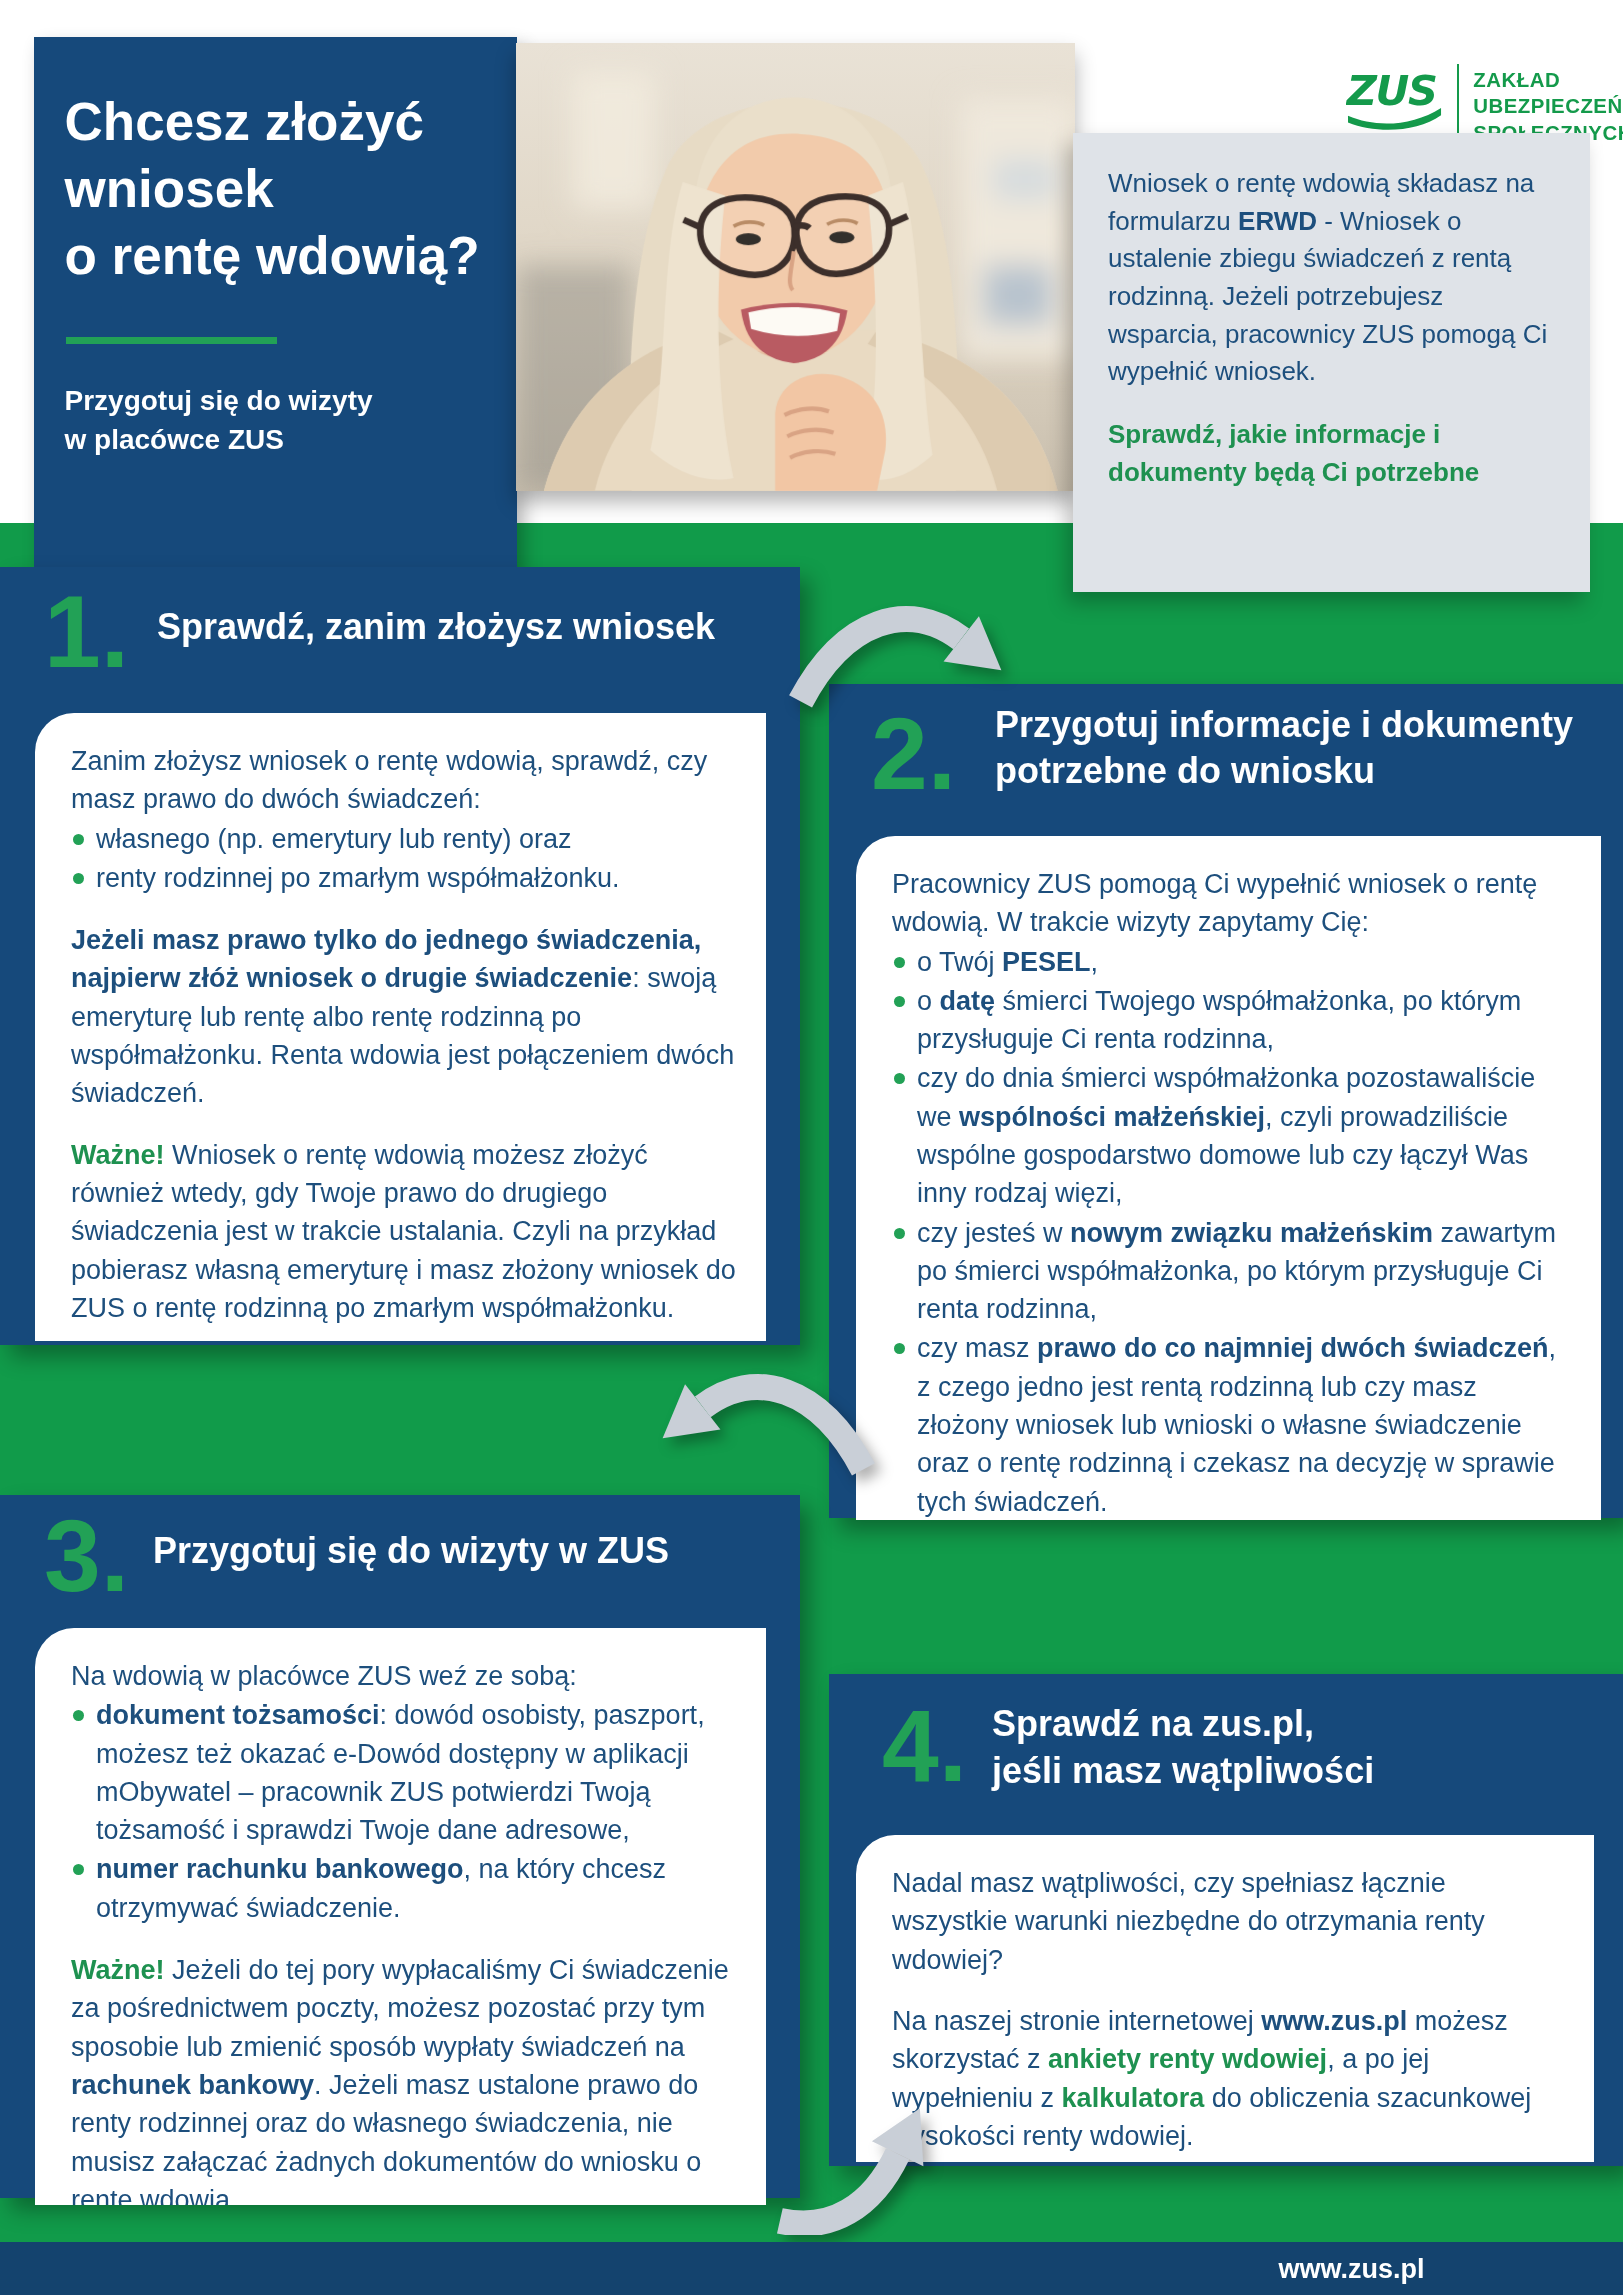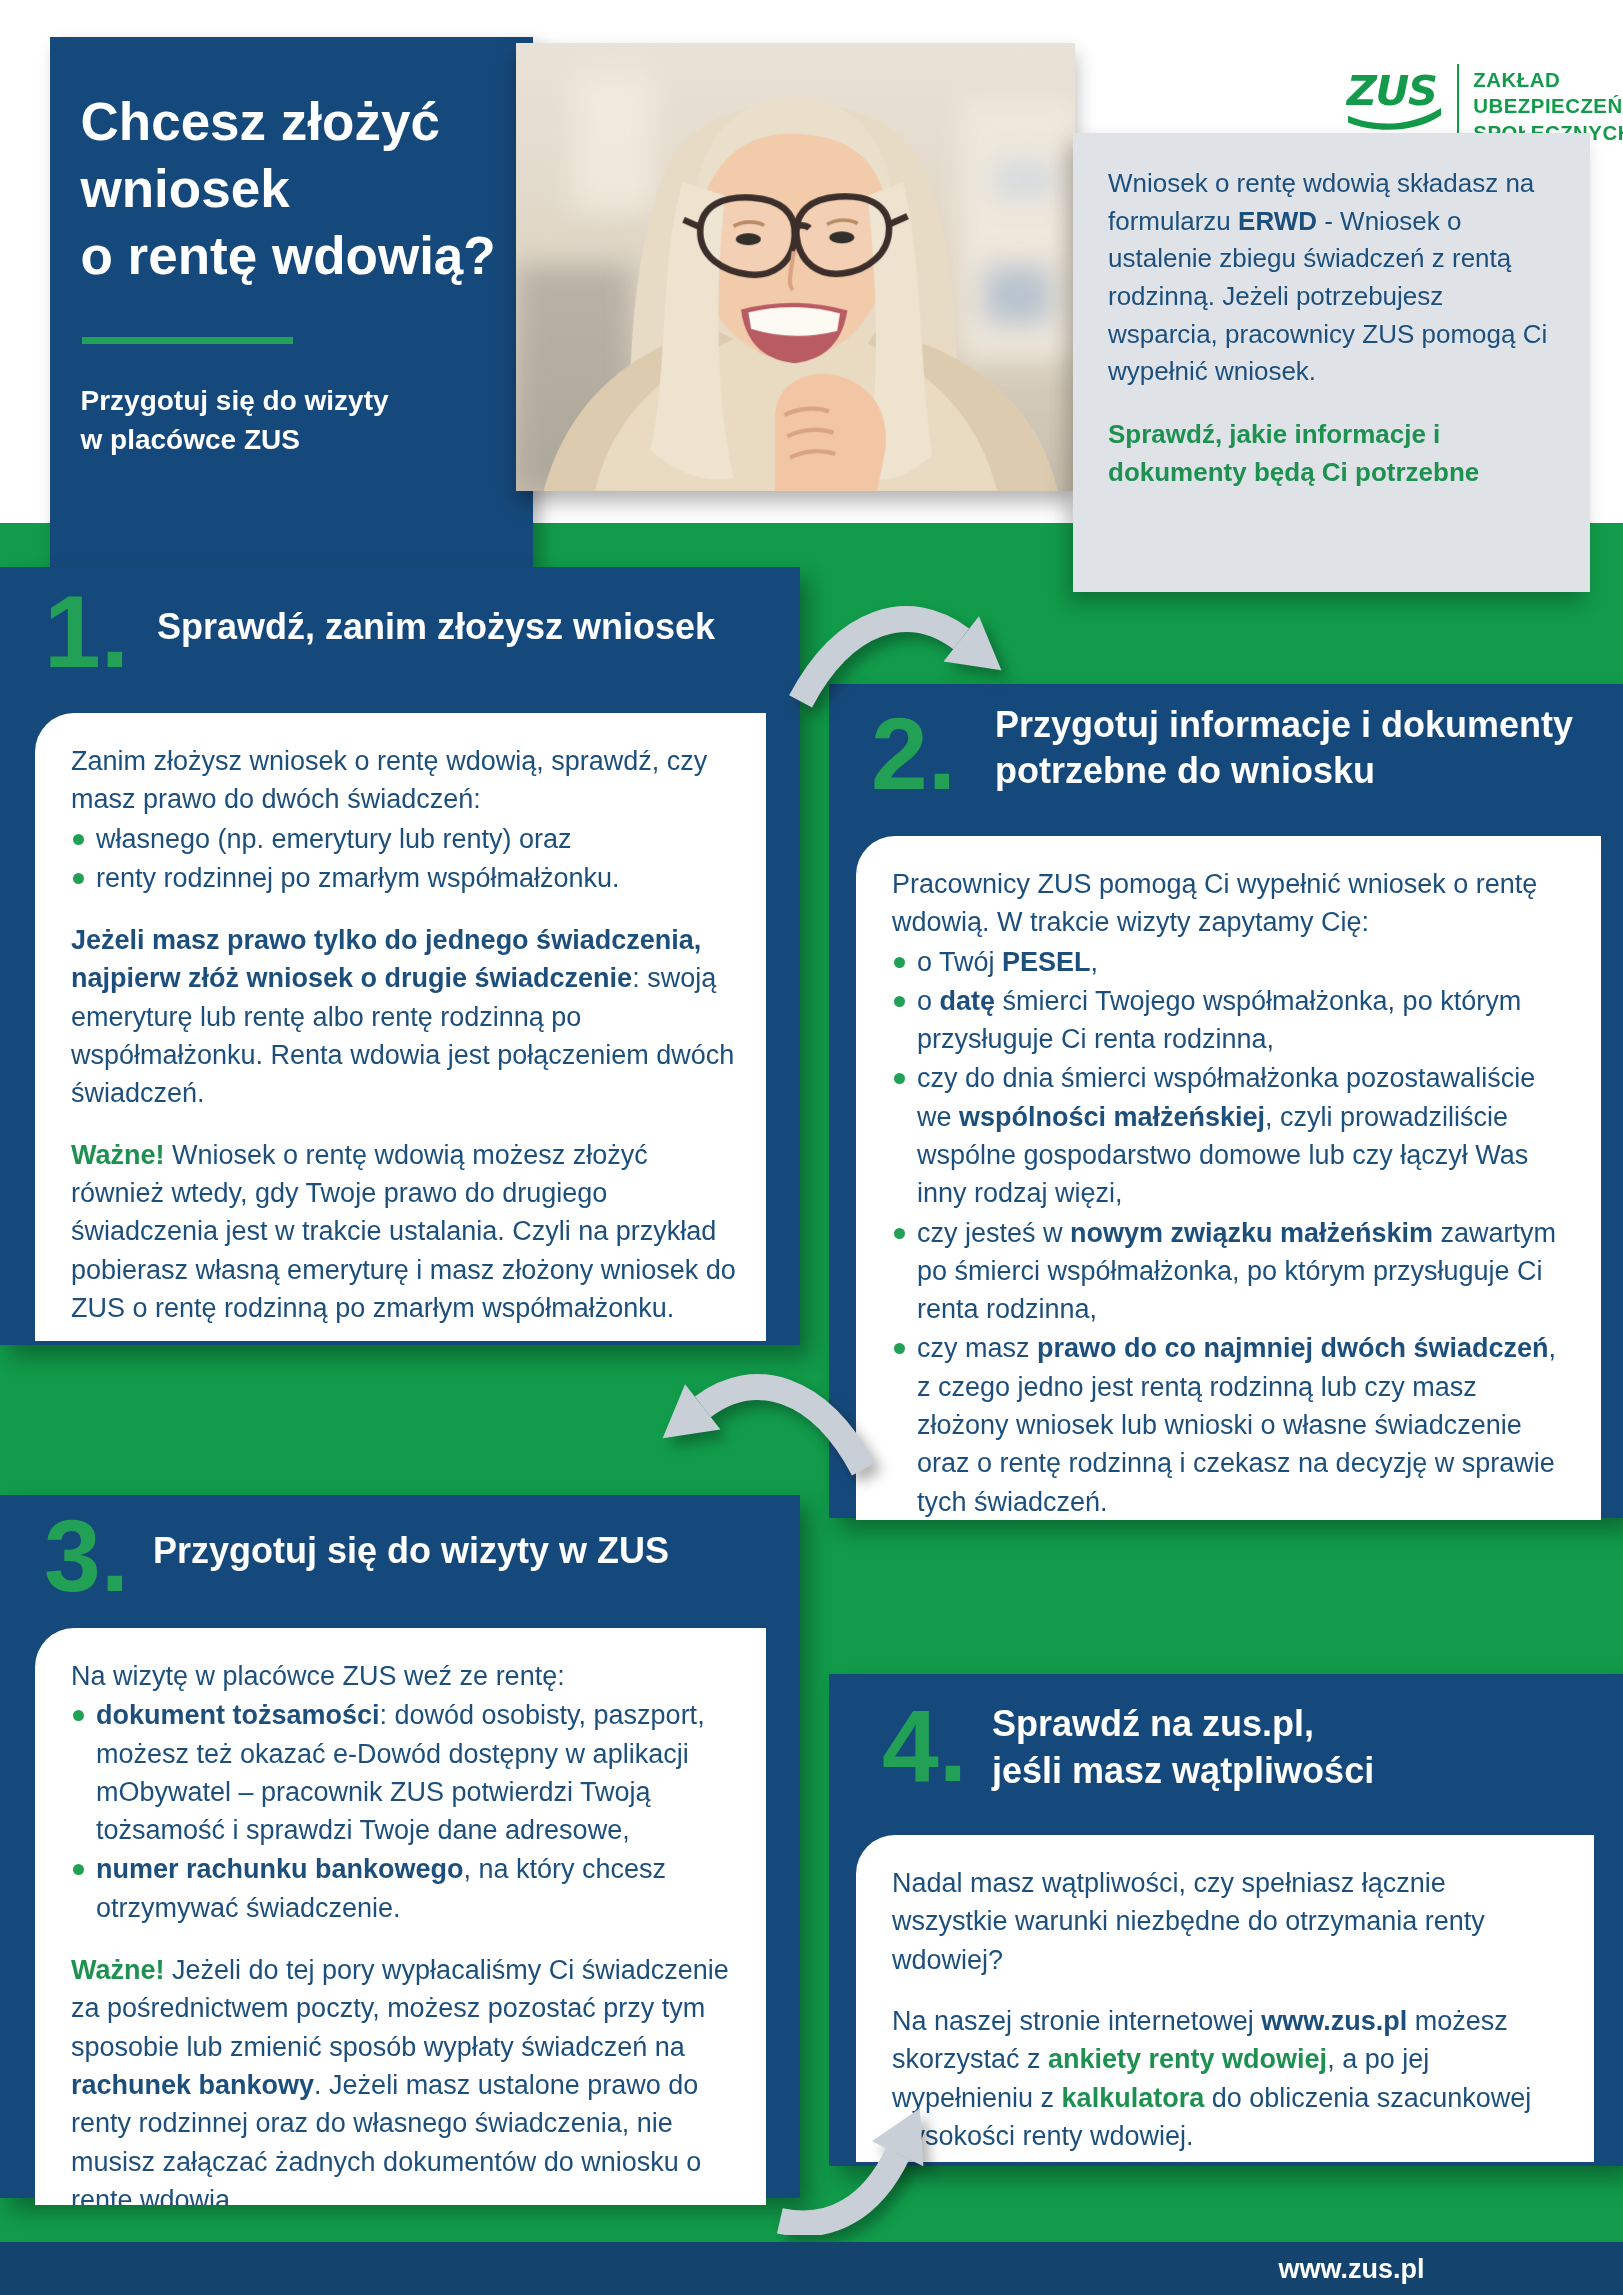"Chcesz złożyć" .title-box { left: 50px -> 34px }
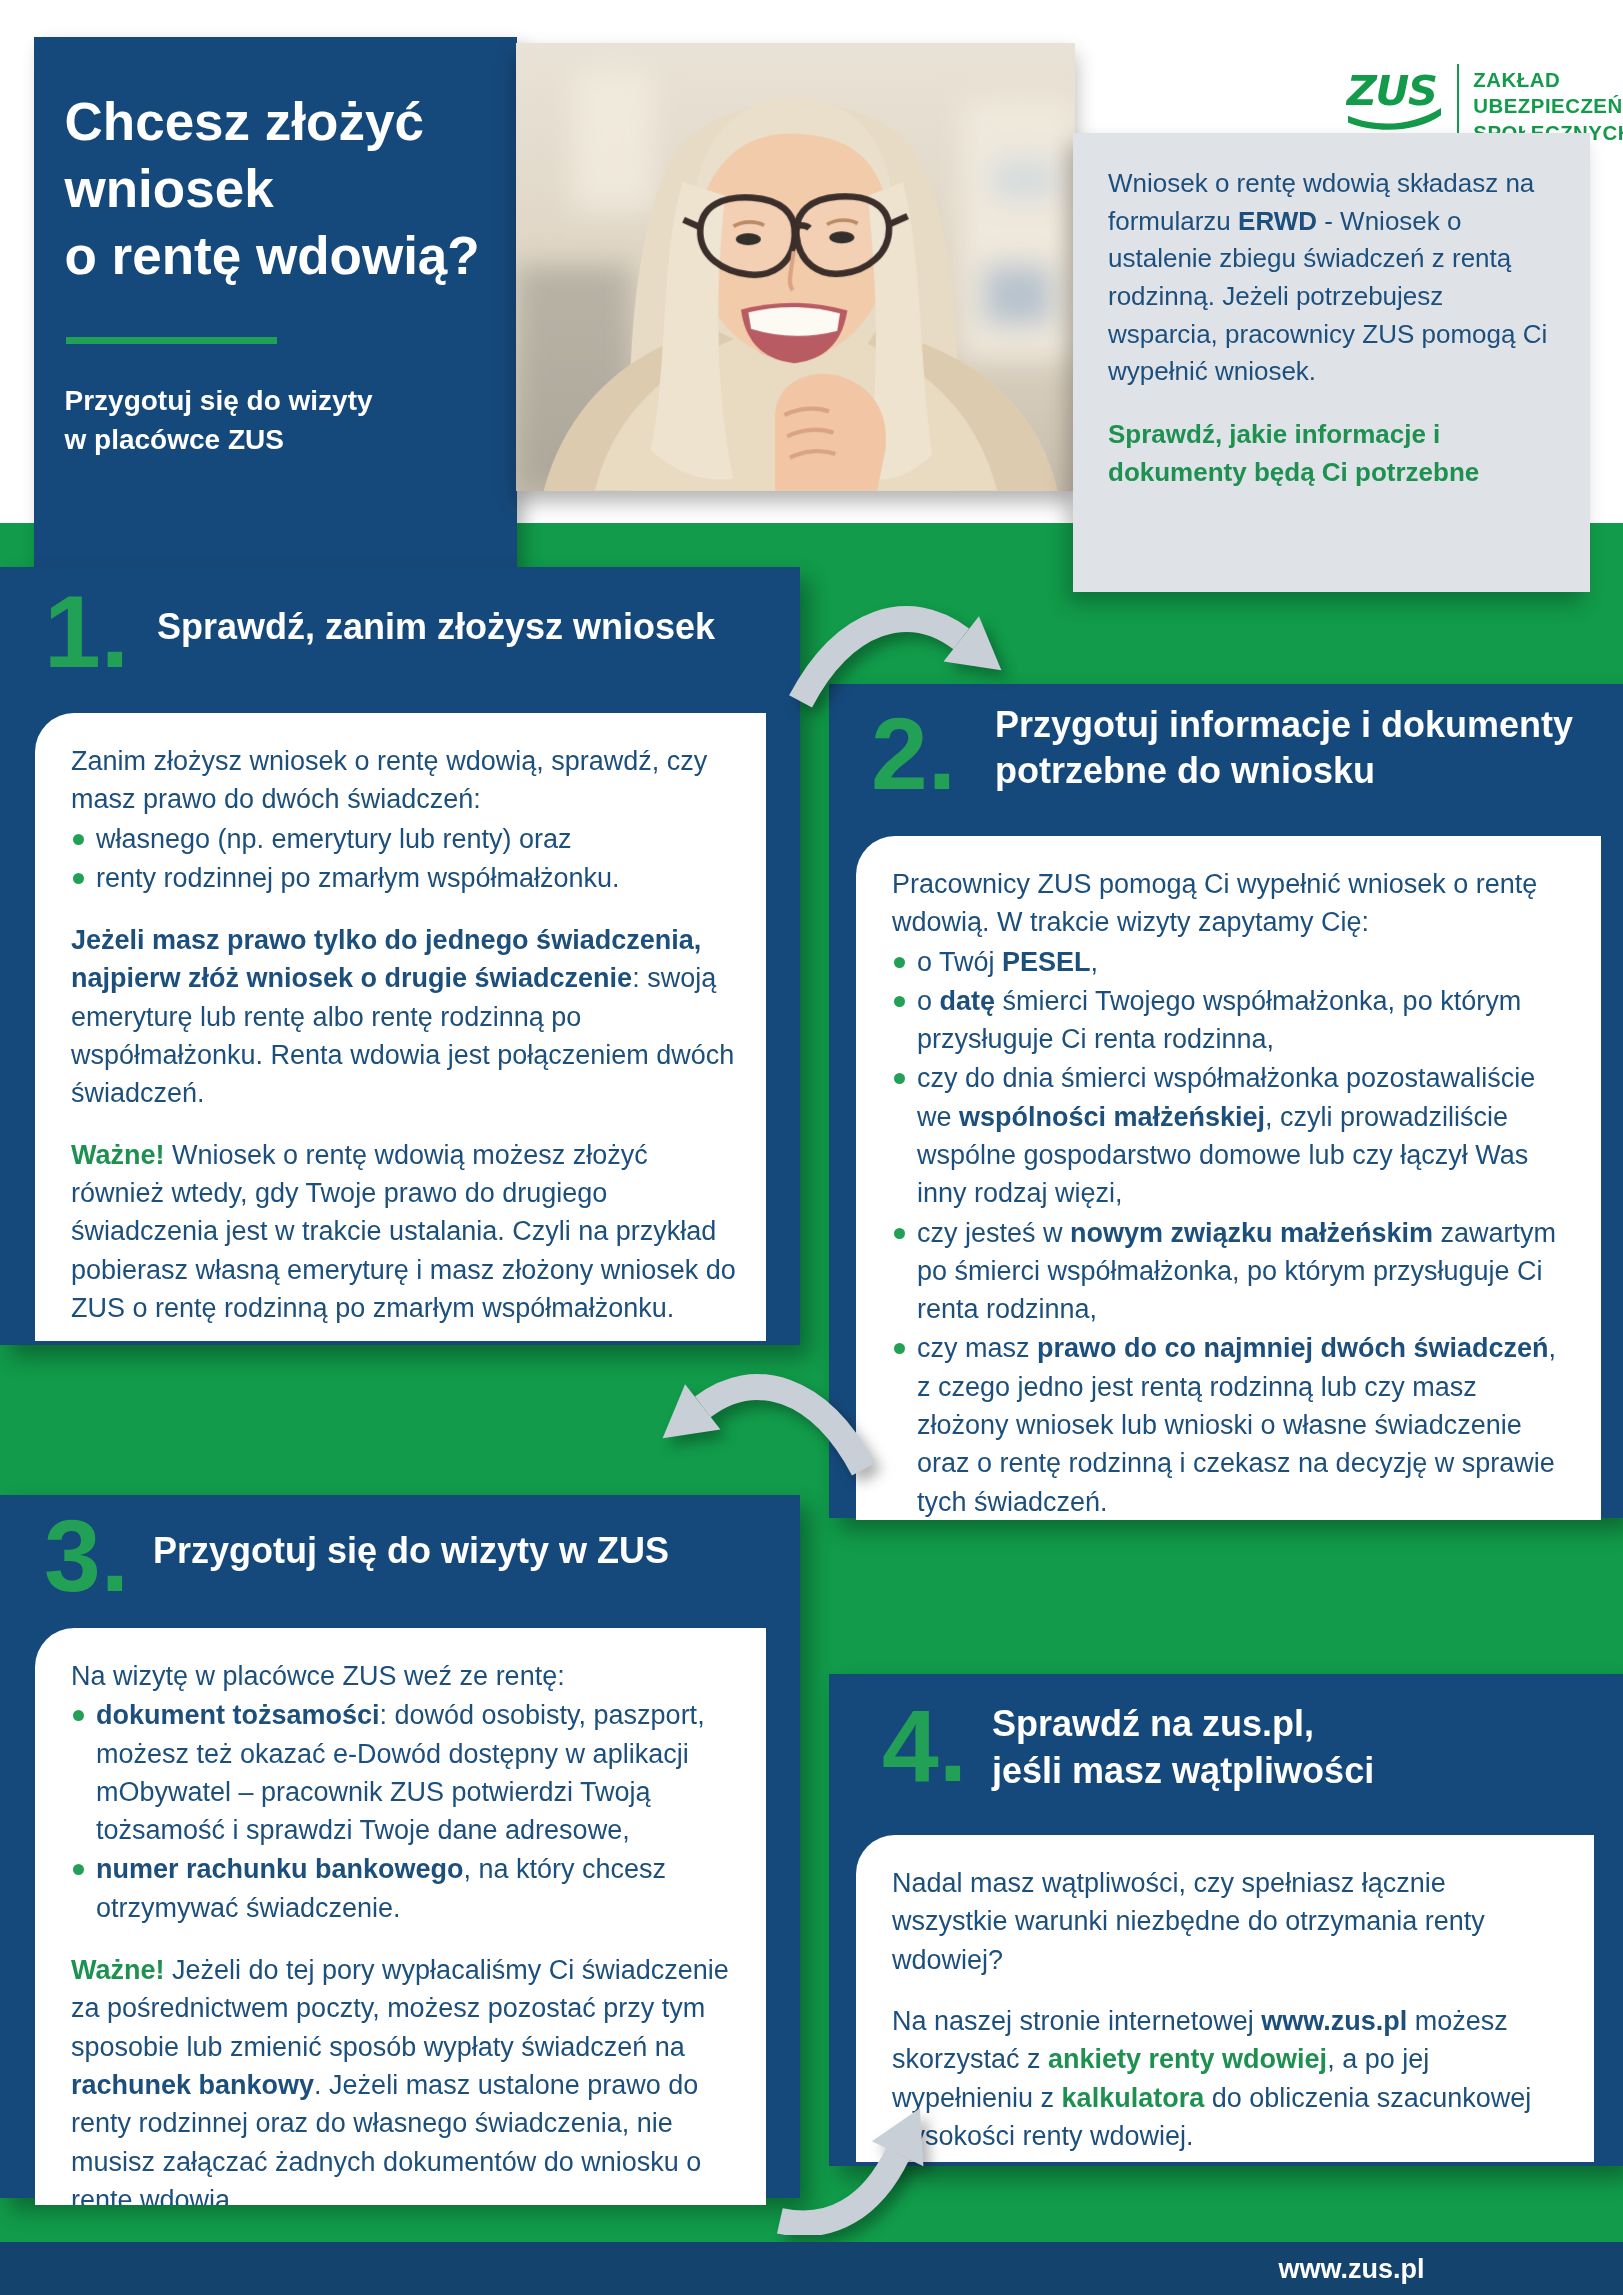"Na wizytę w placówce ZUS" span { text: wizytę w placówce ZUS weź ze rentę -> wdowią w placówce ZUS weź ze sobą }
